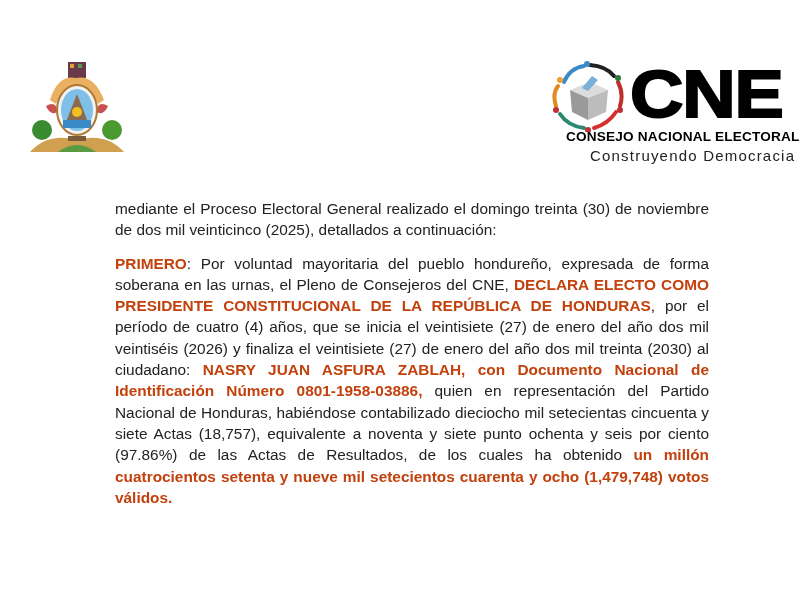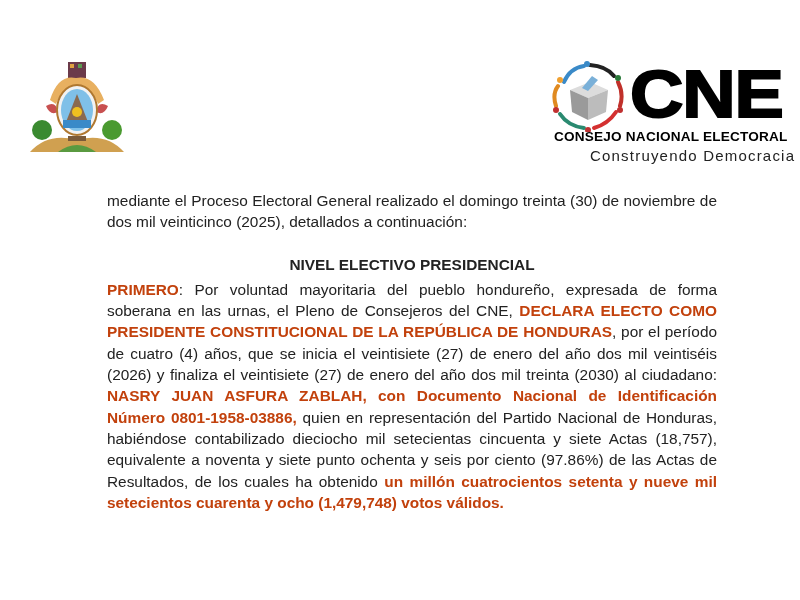"CONSEJO NACIONAL ELECTORAL" .cne-name { left: 8px -> 20px }
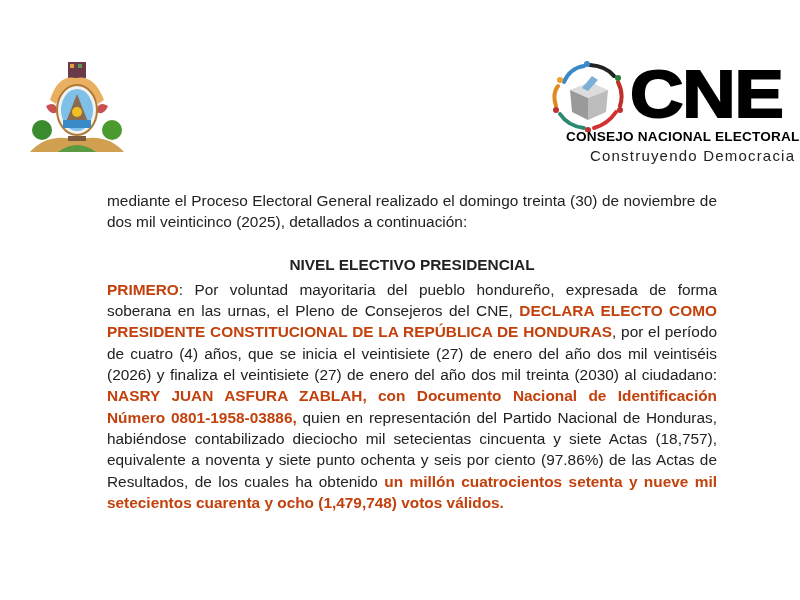"mediante el Proceso Electoral General" .doc p { margin: 4px -> 12px }
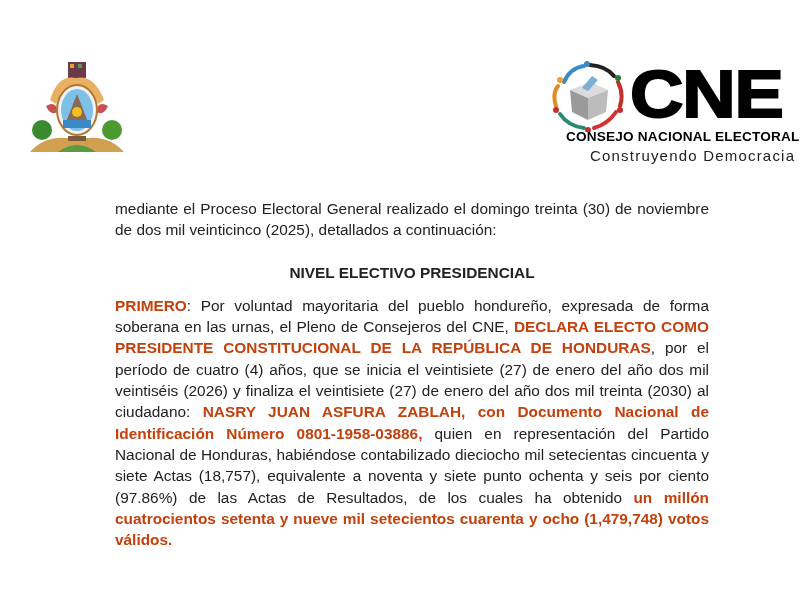"NIVEL ELECTIVO PRESIDENCIAL" p.title { html: <p>NIVEL ELECTIVO PRESIDENCIAL</p> -> none }
